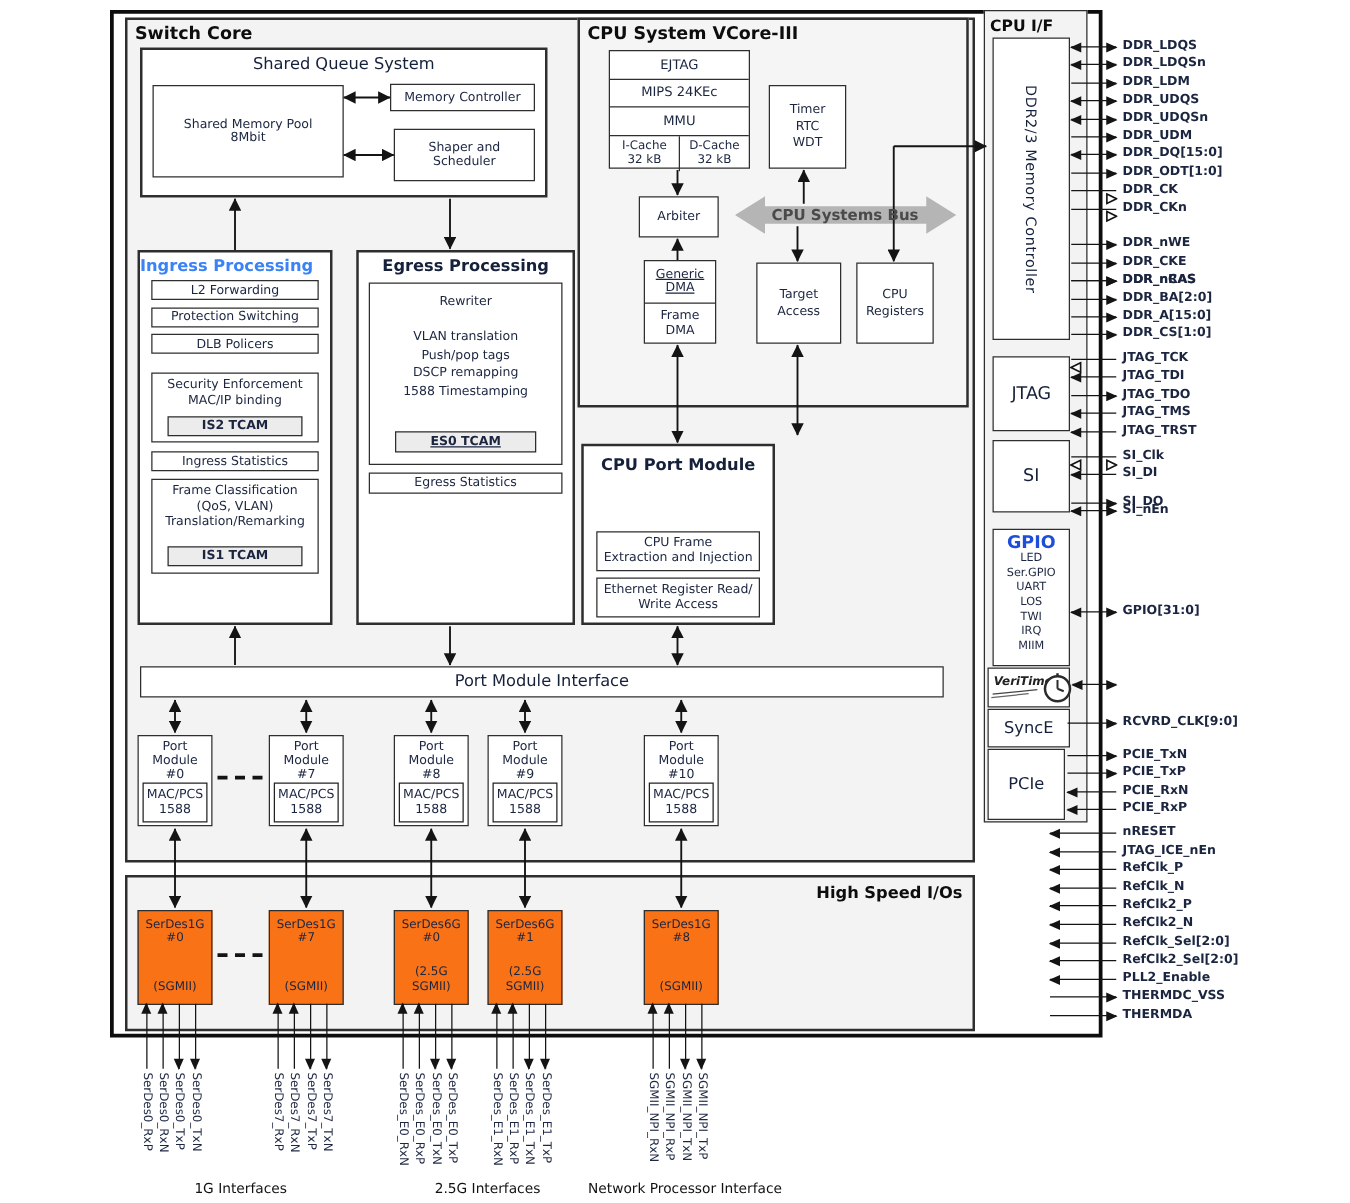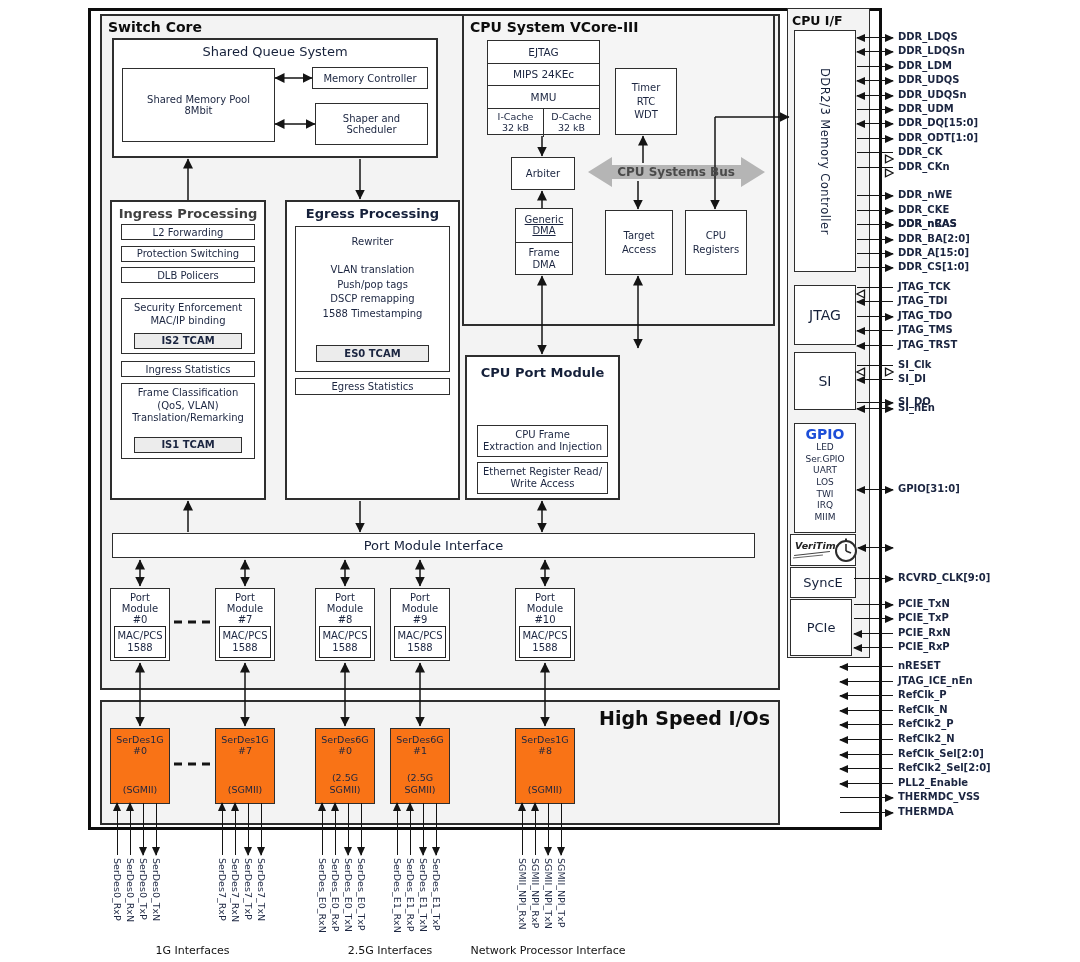"Ingress Processing" div.abs { color: #404040 -> #3b82f6; text-align: center -> left }
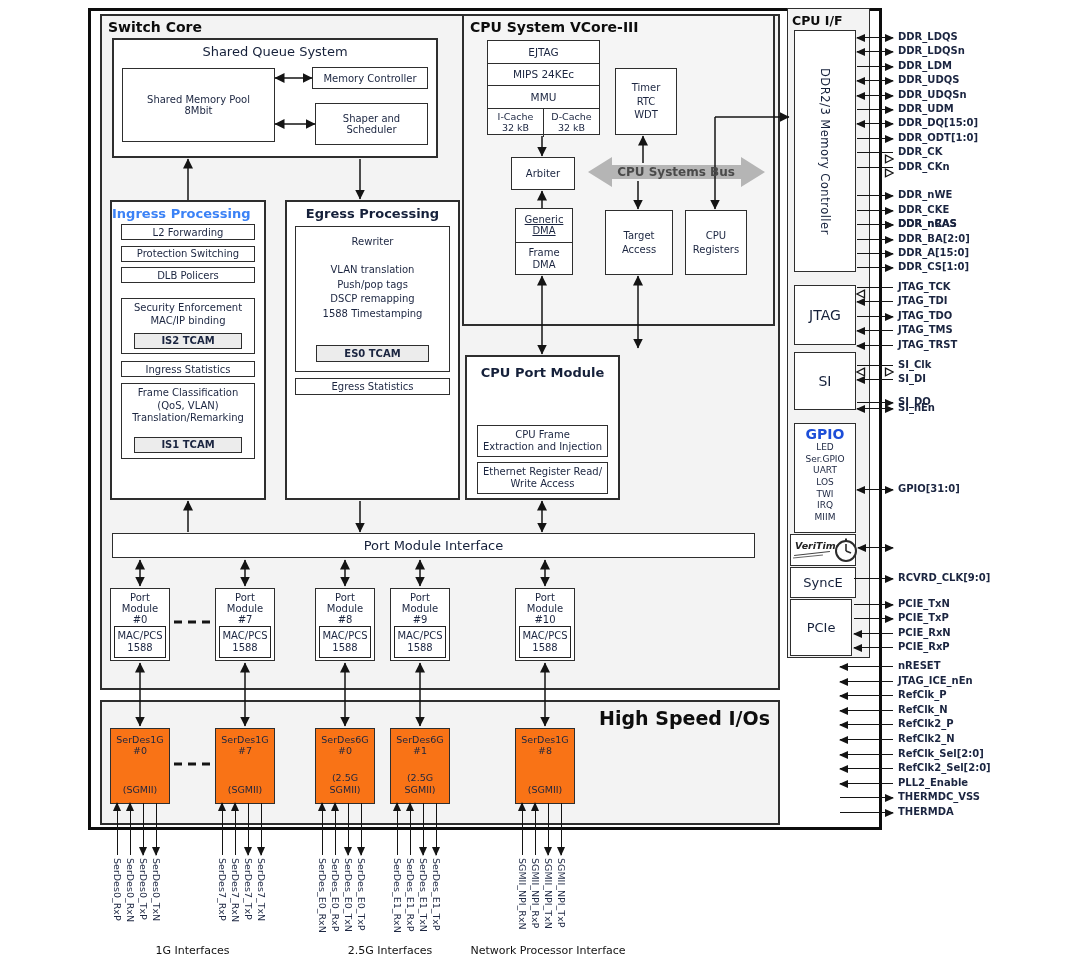"ES0 TCAM" div.bar { text-decoration: none -> underline }
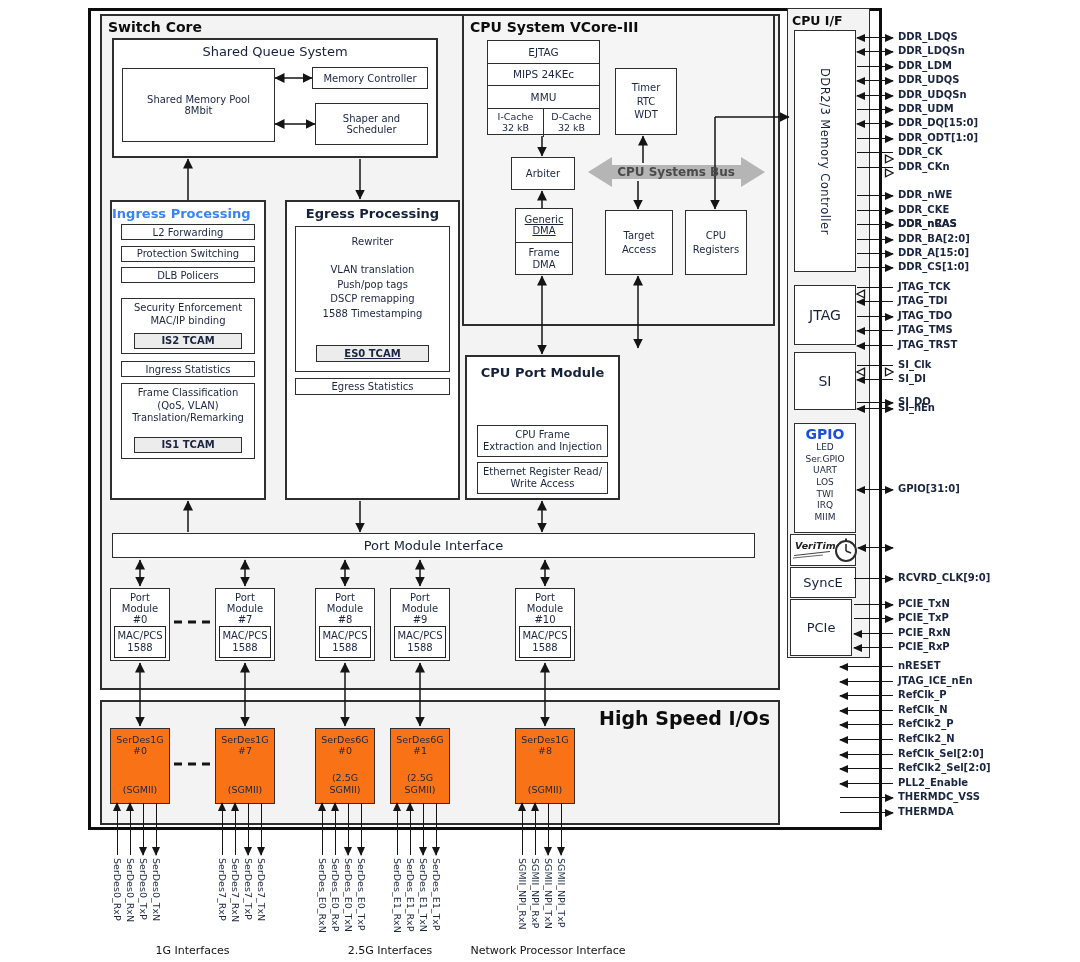"High Speed I/Os" div.abs { font-size: 19px -> 13px }
